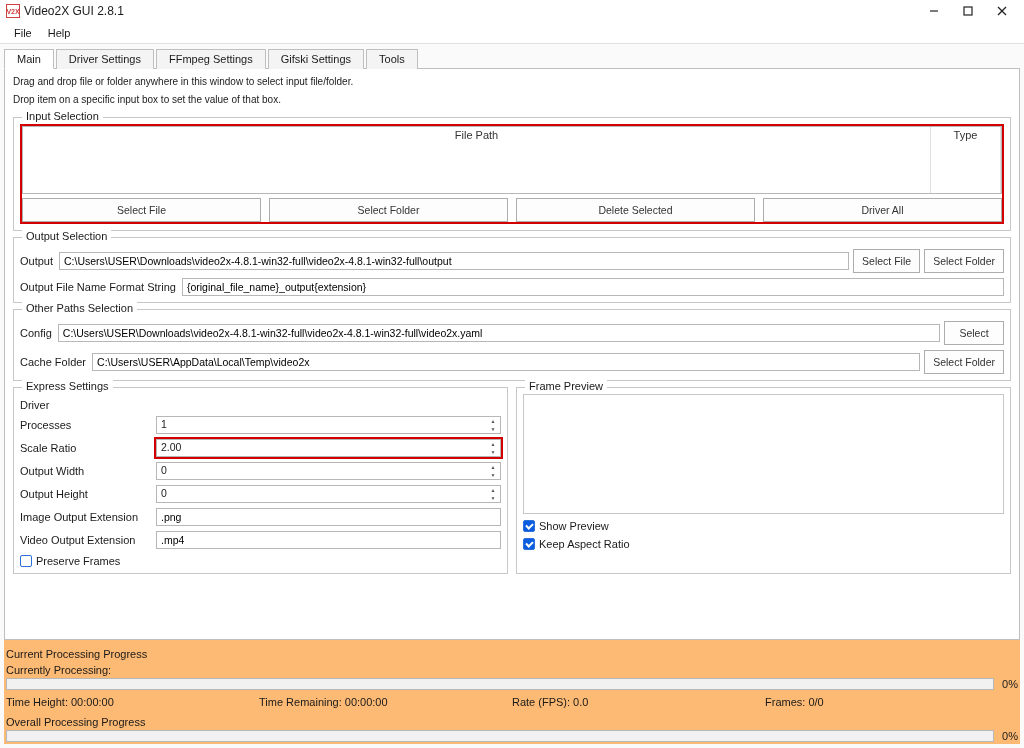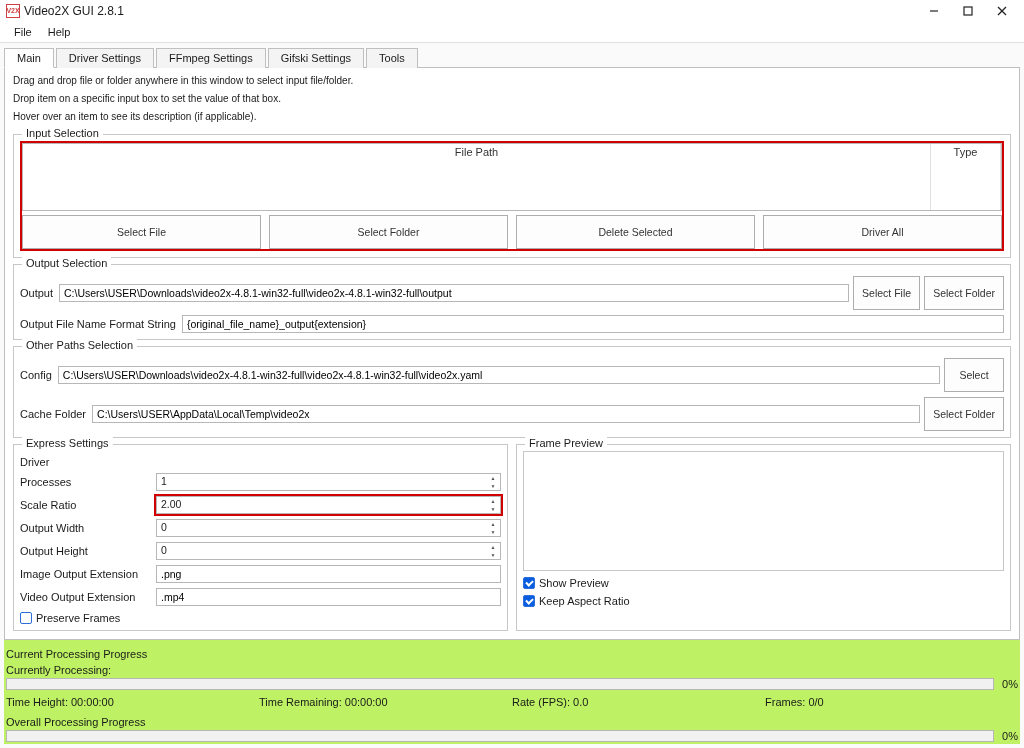"Hover over an item to" div.hint { html: <div>Hover over an item to see its description (if applicable).</div> -> none }
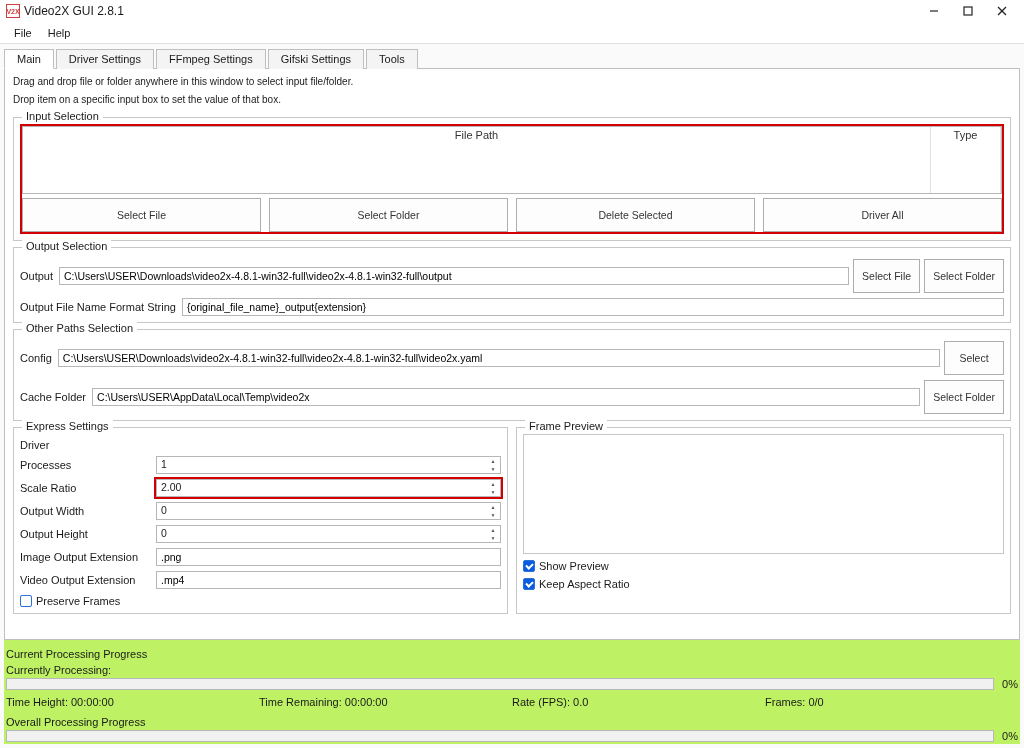"Select File" .btn { height: 34px -> 24px }
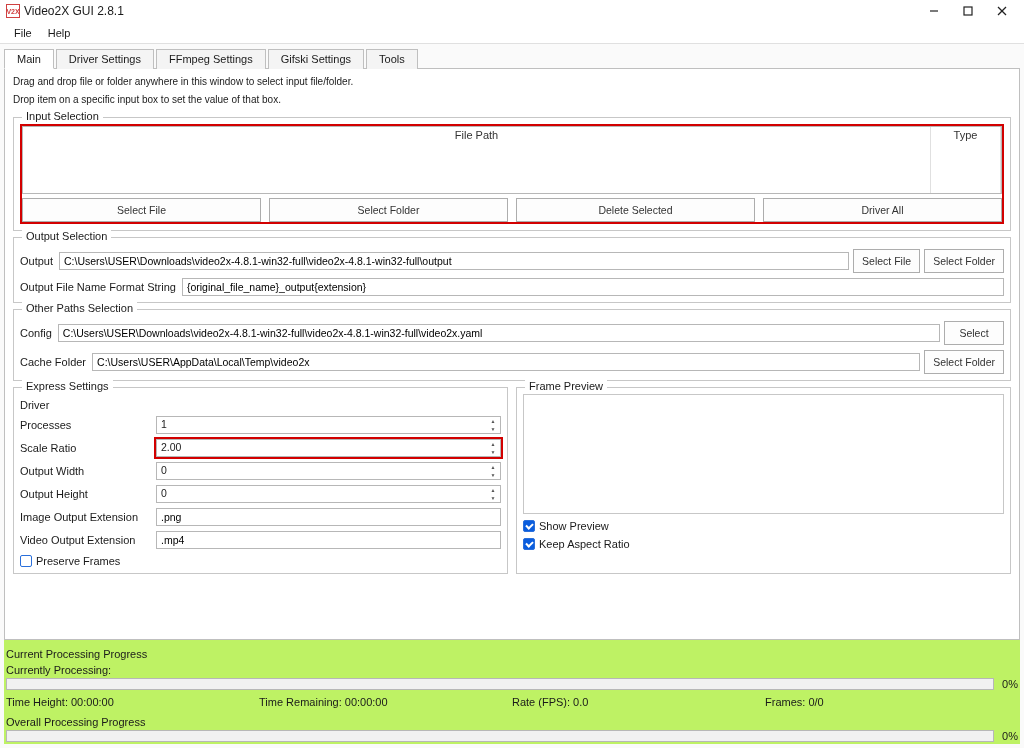"Current Processing Progress" .progarea { background: #bef264 -> #fdba74 }
